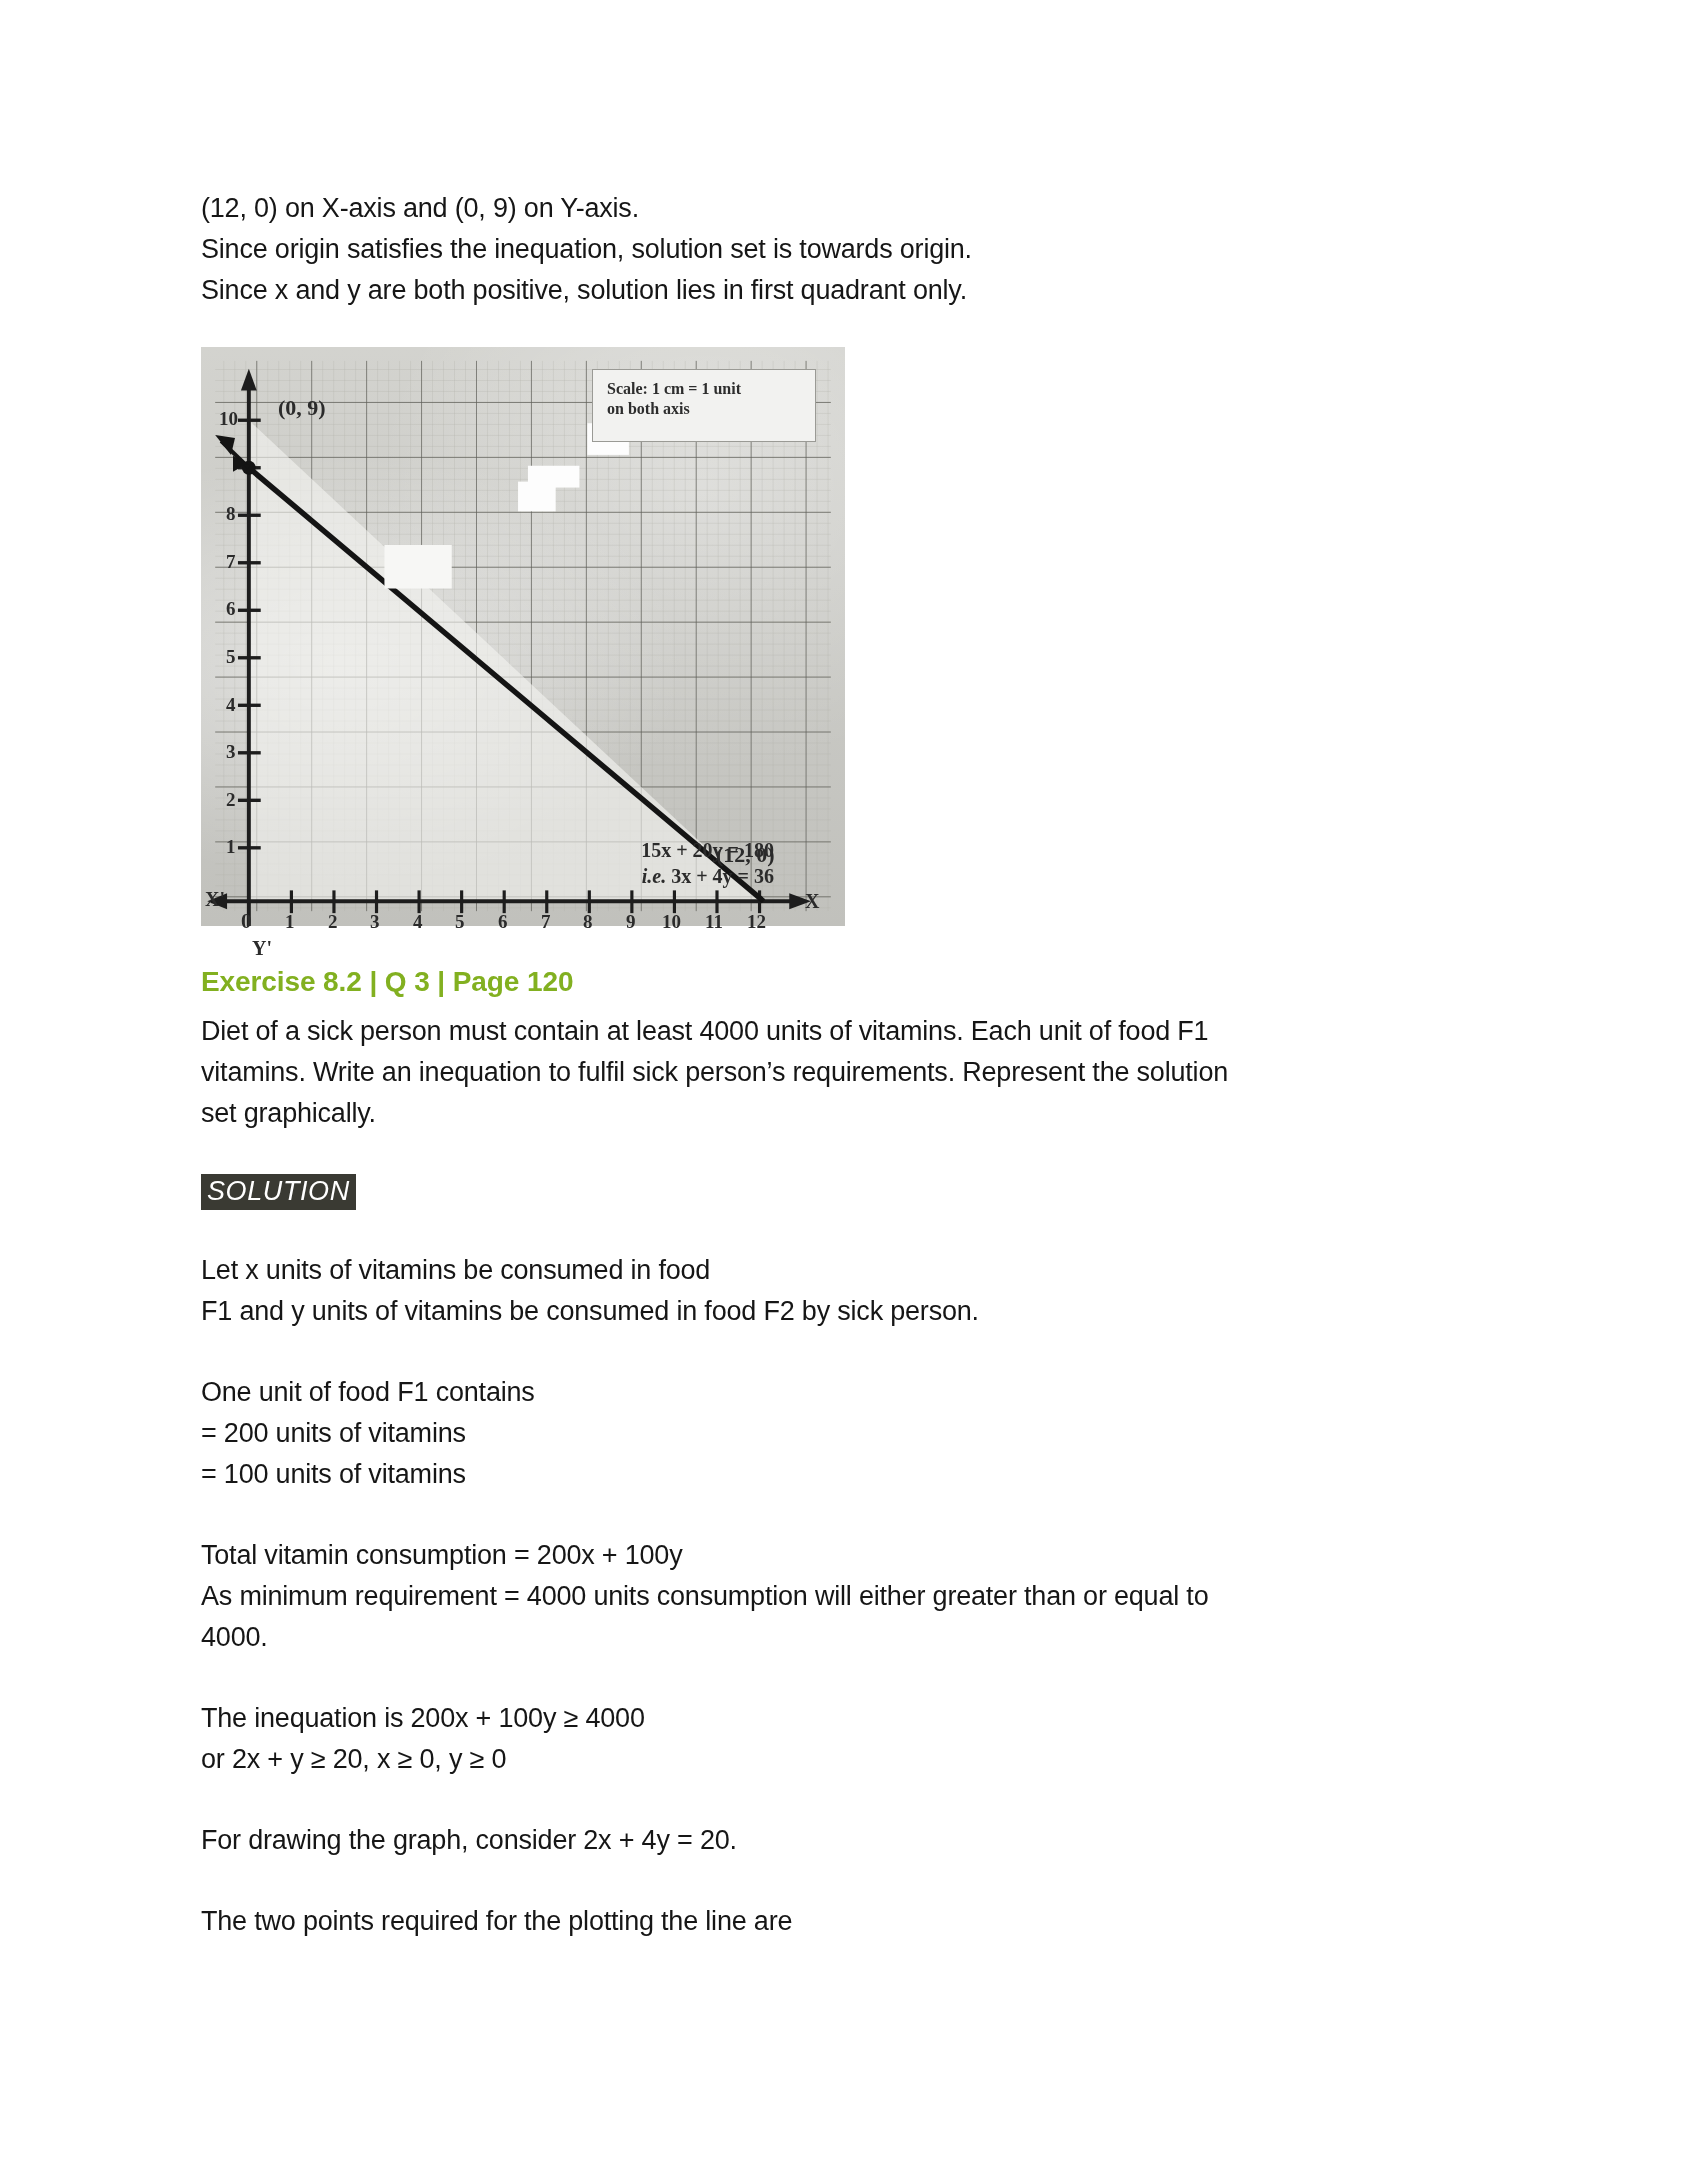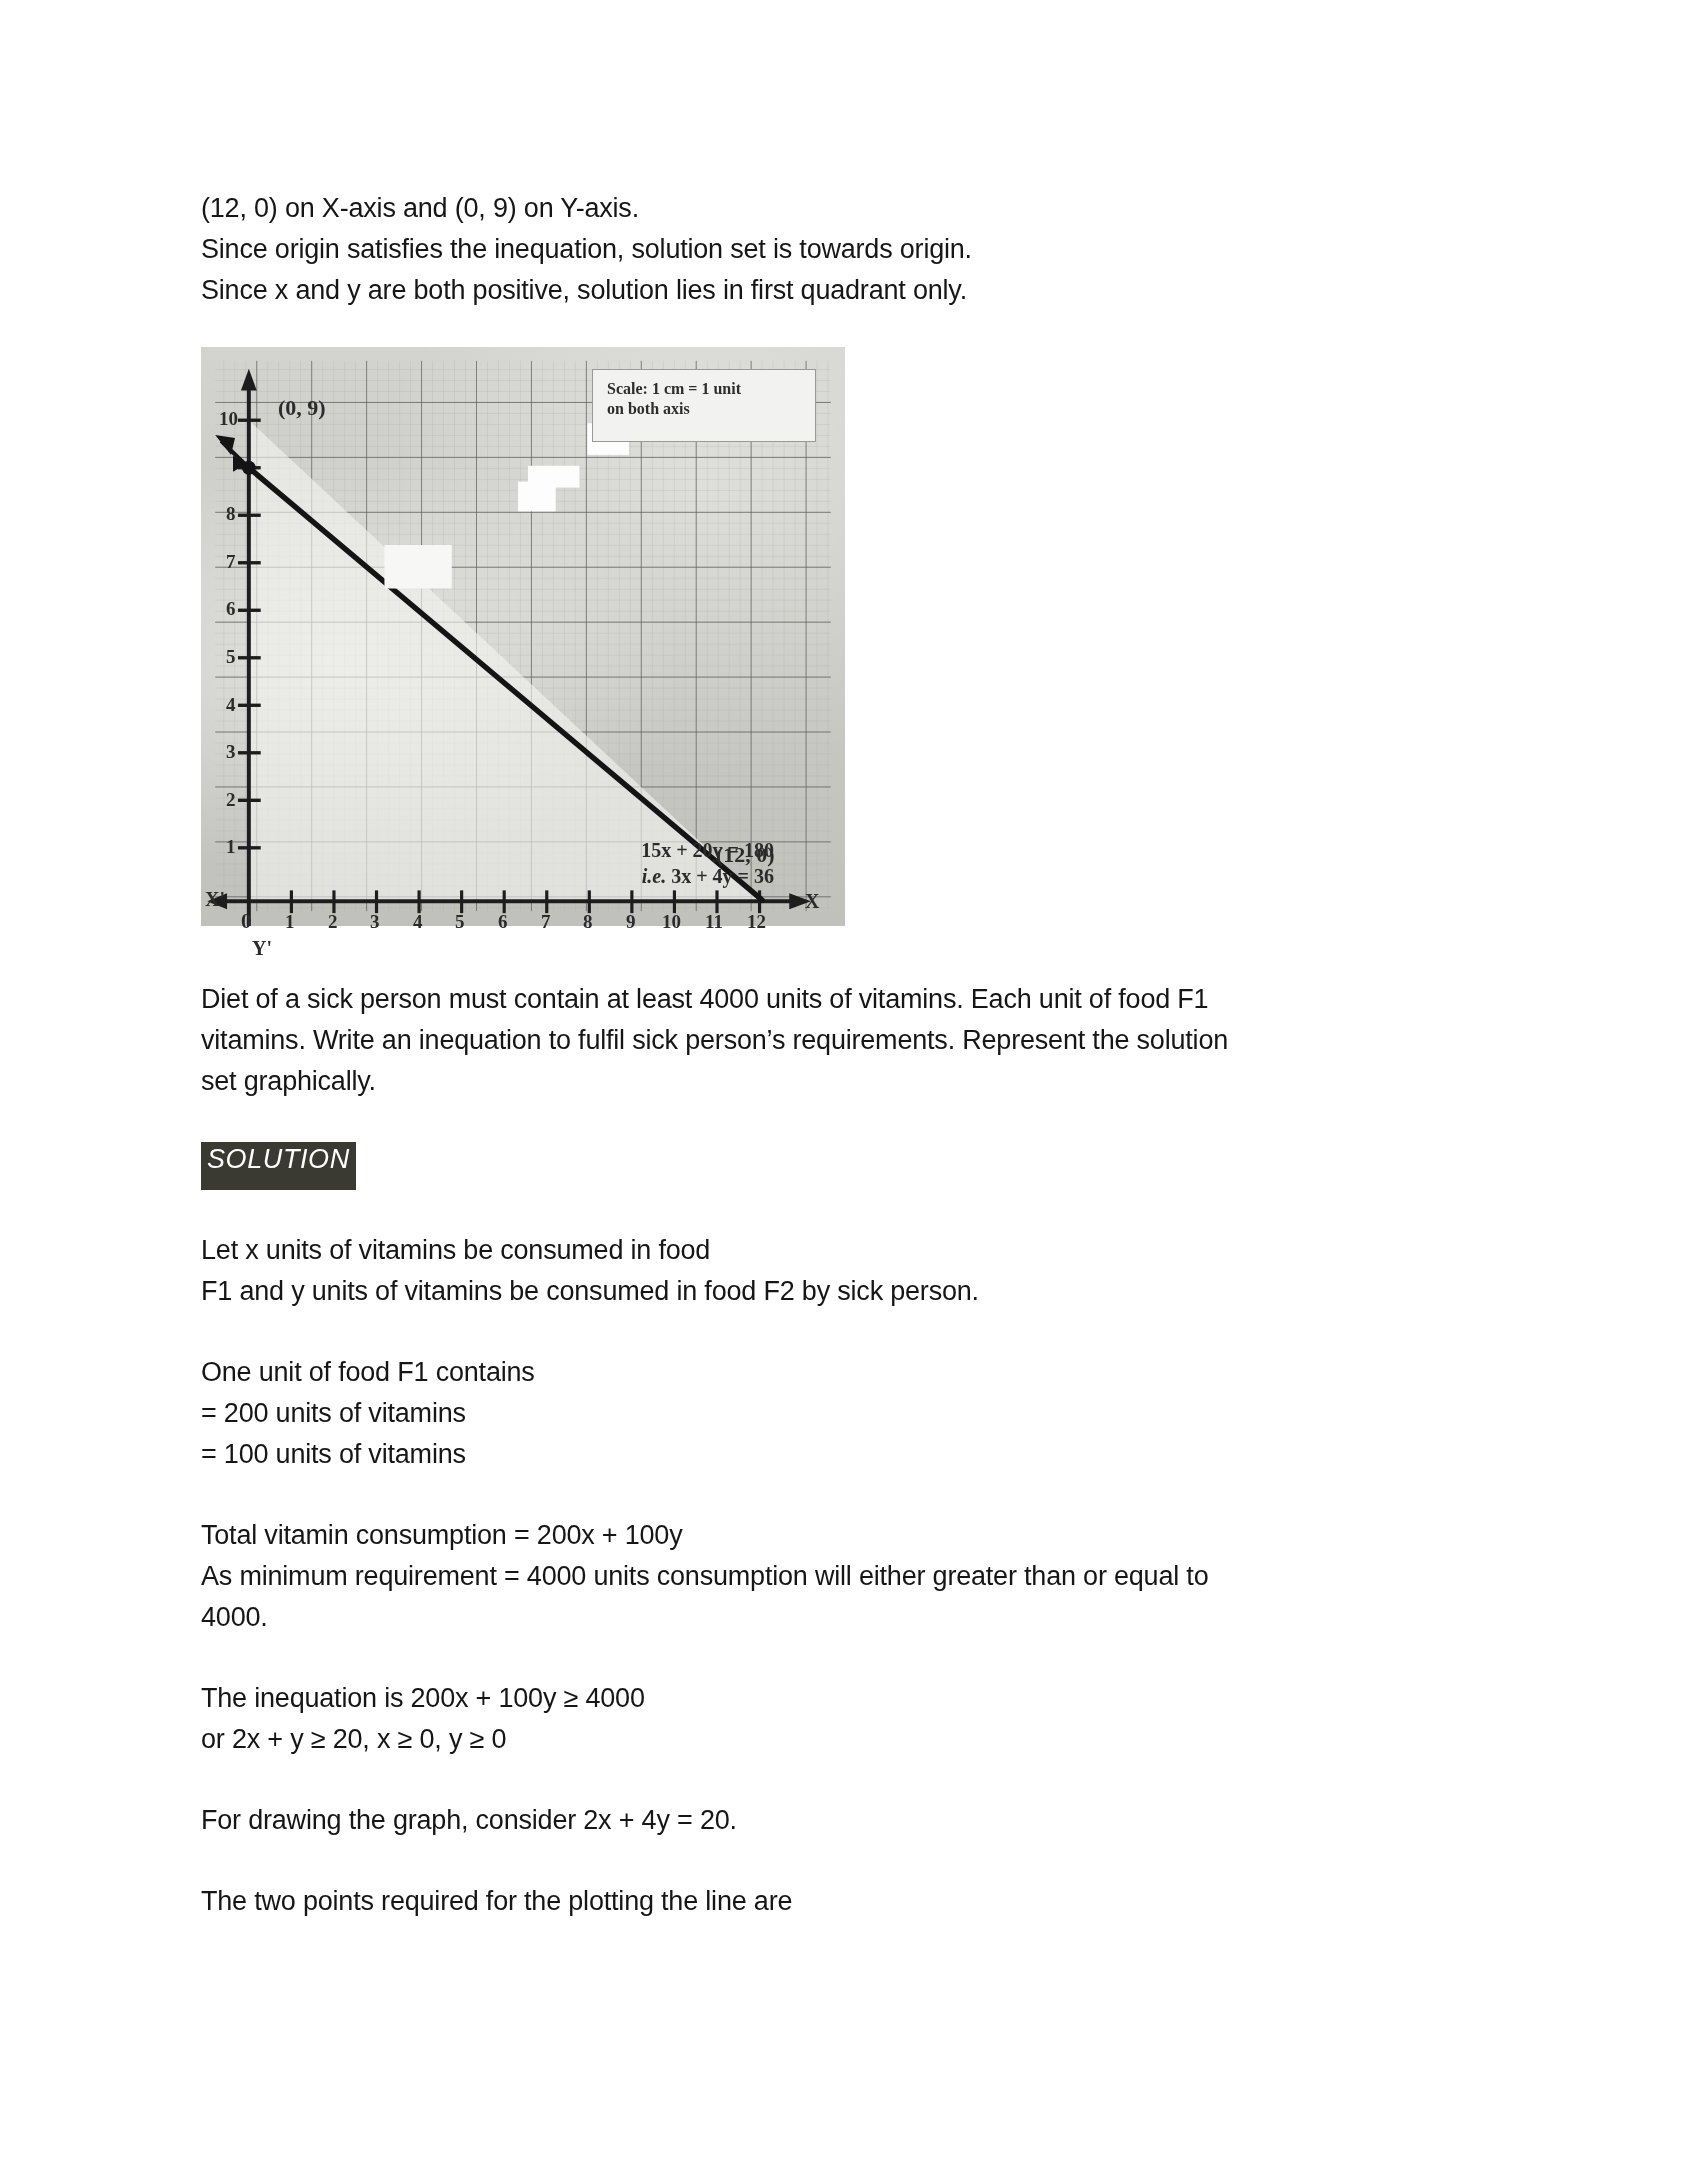"Exercise 8.2 | Q 3" div.ex-heading { html: none -> <div>Exercise 8.2 | Q 3 | Page 120</div> }
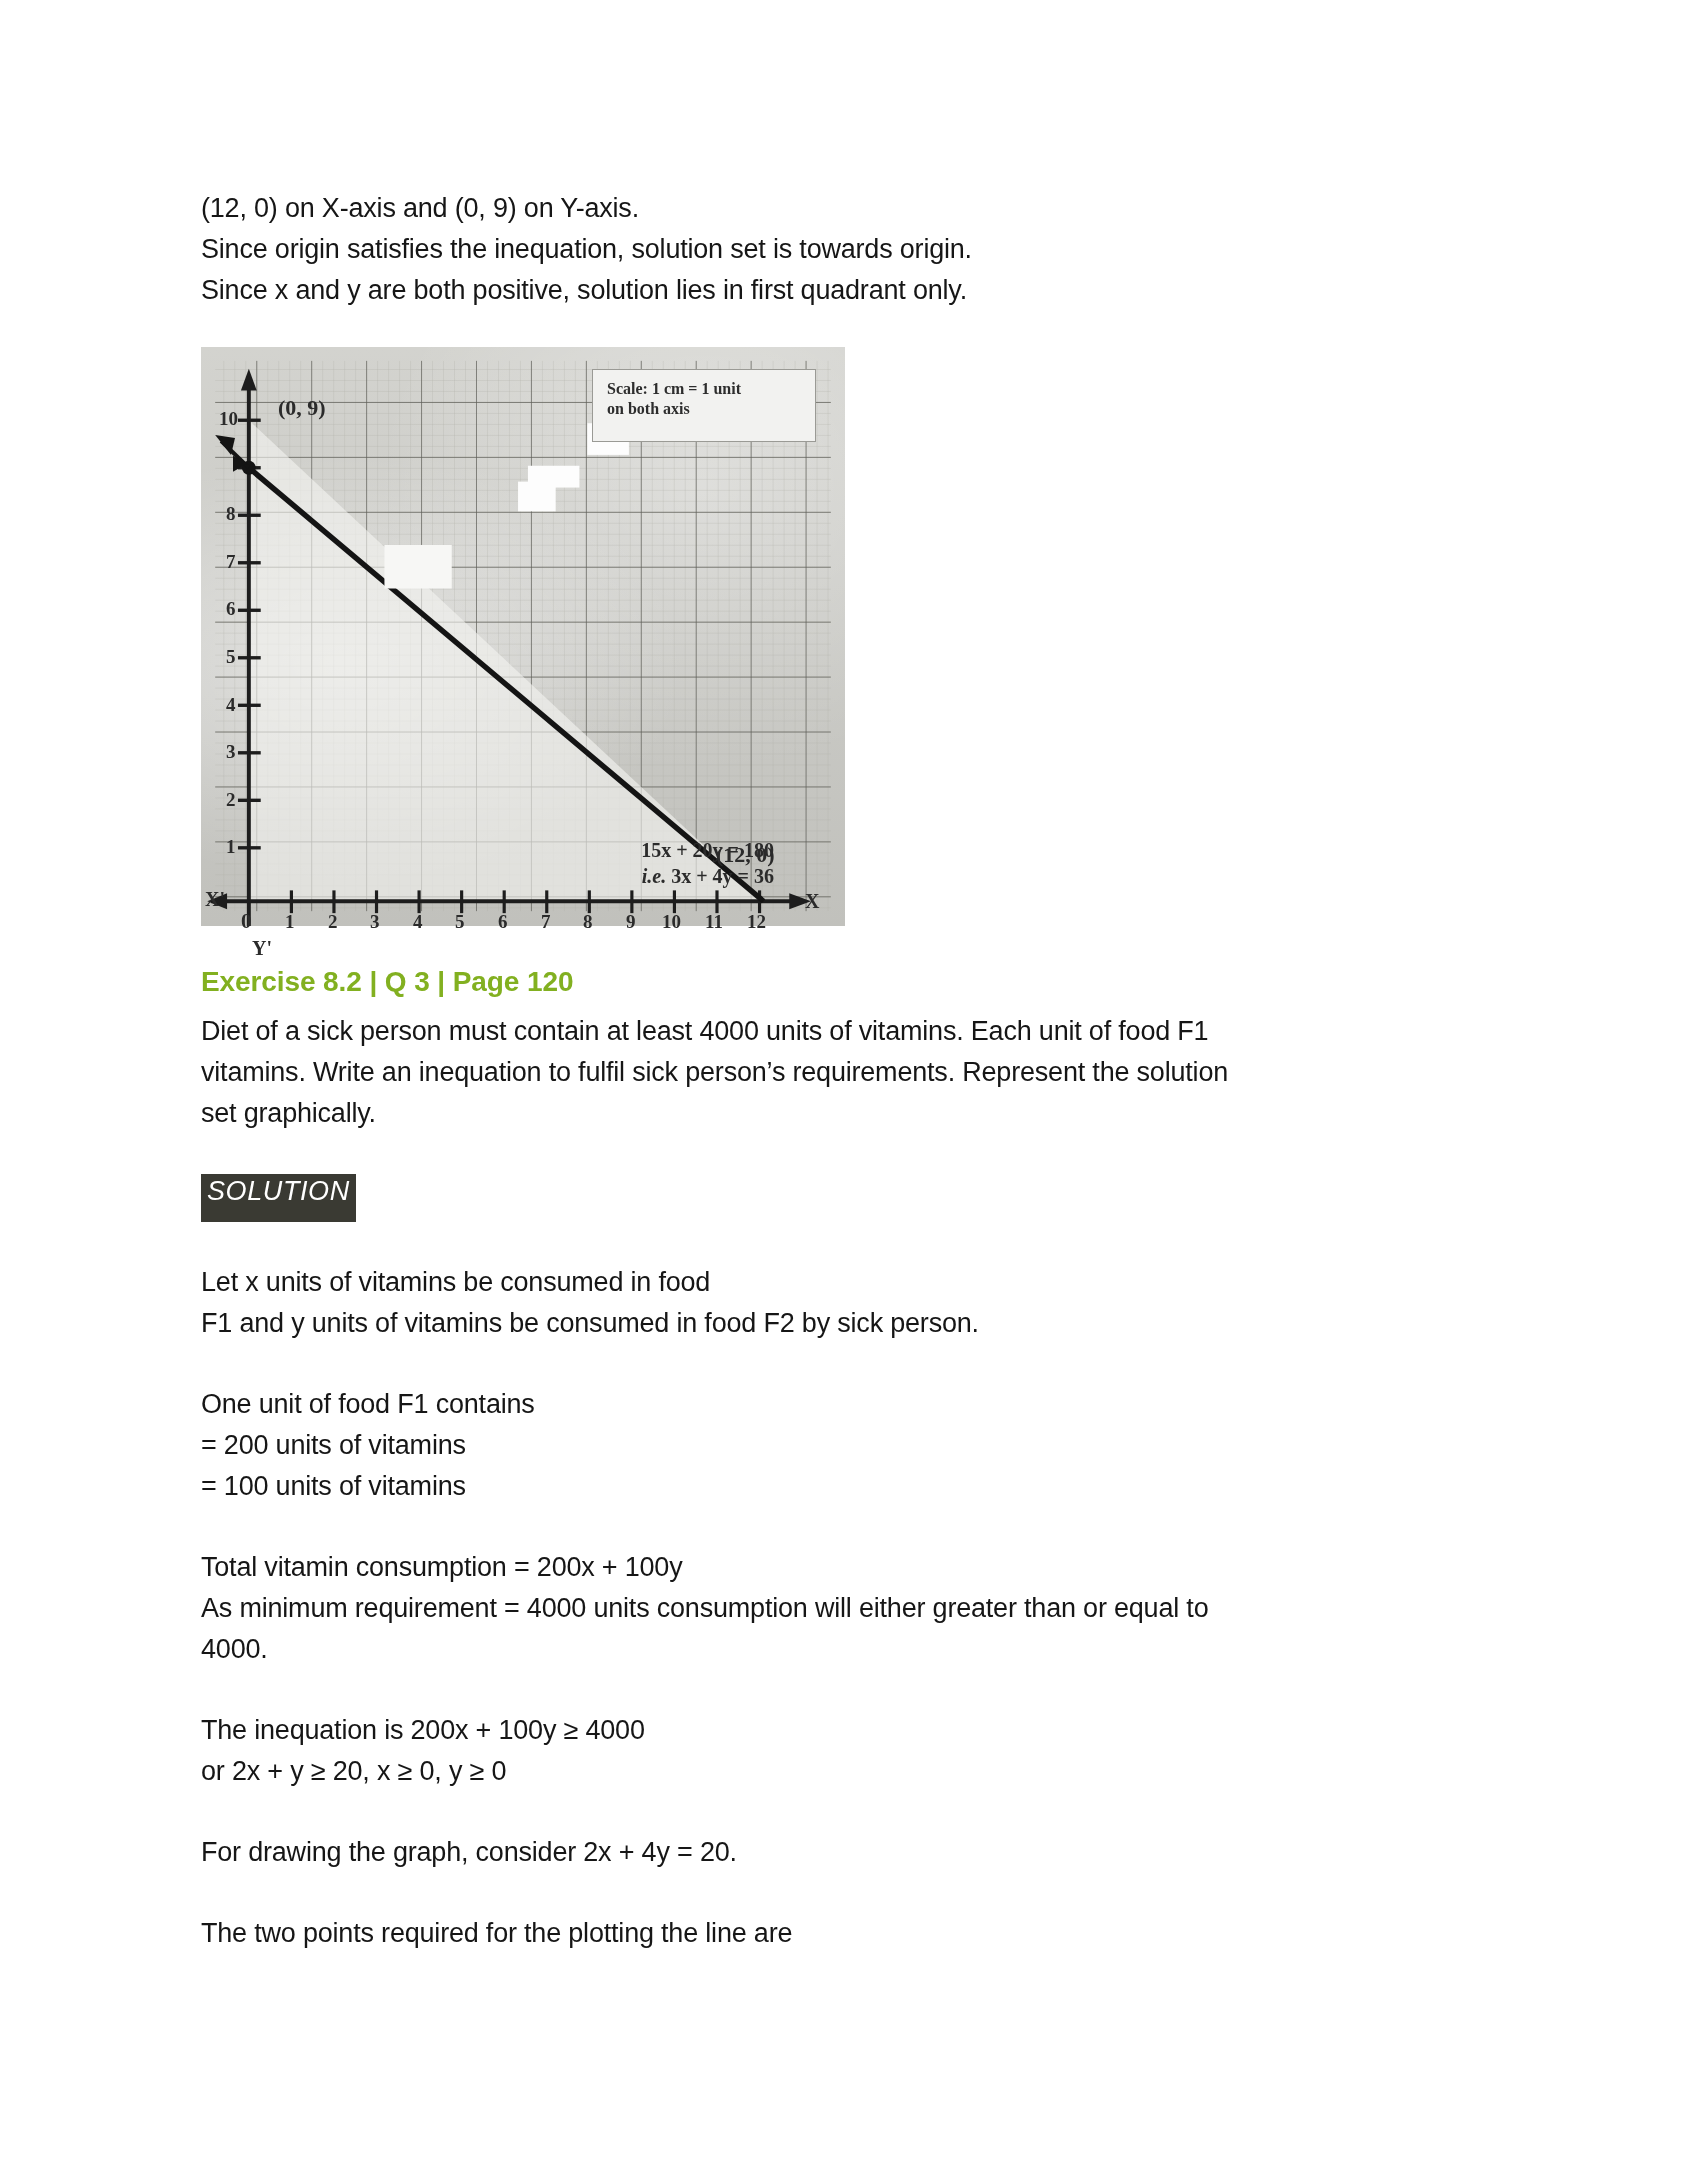"SOLUTION" .solution-badge { padding: 2px 6px 16px 6px -> 2px 6px 4px 6px }
